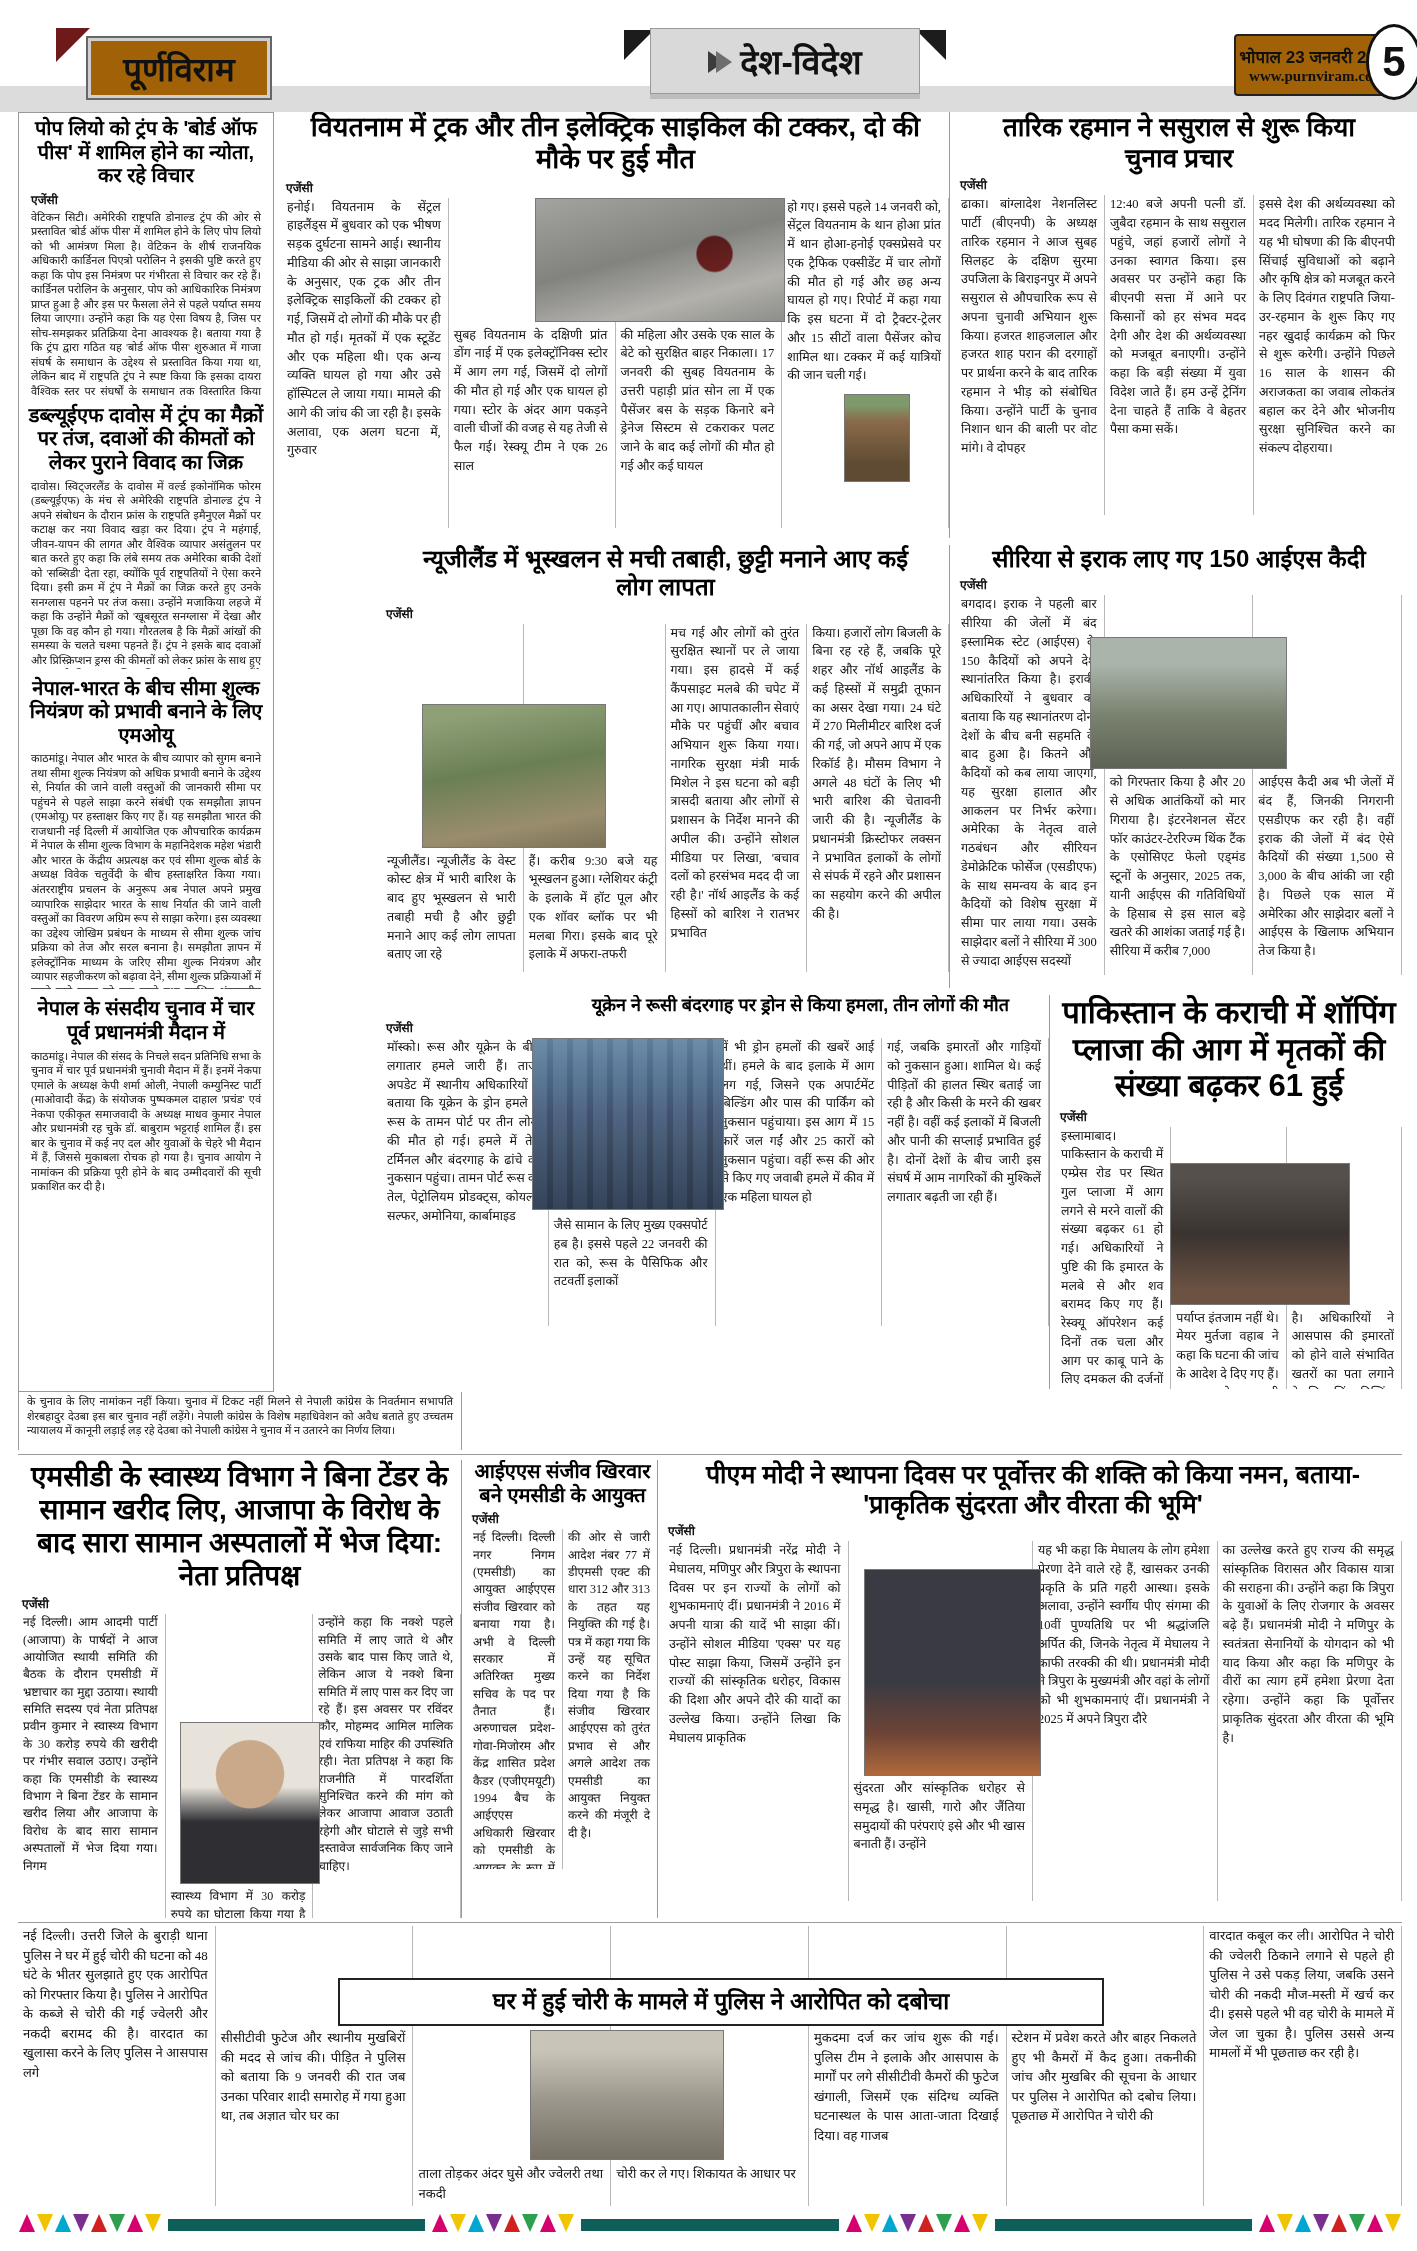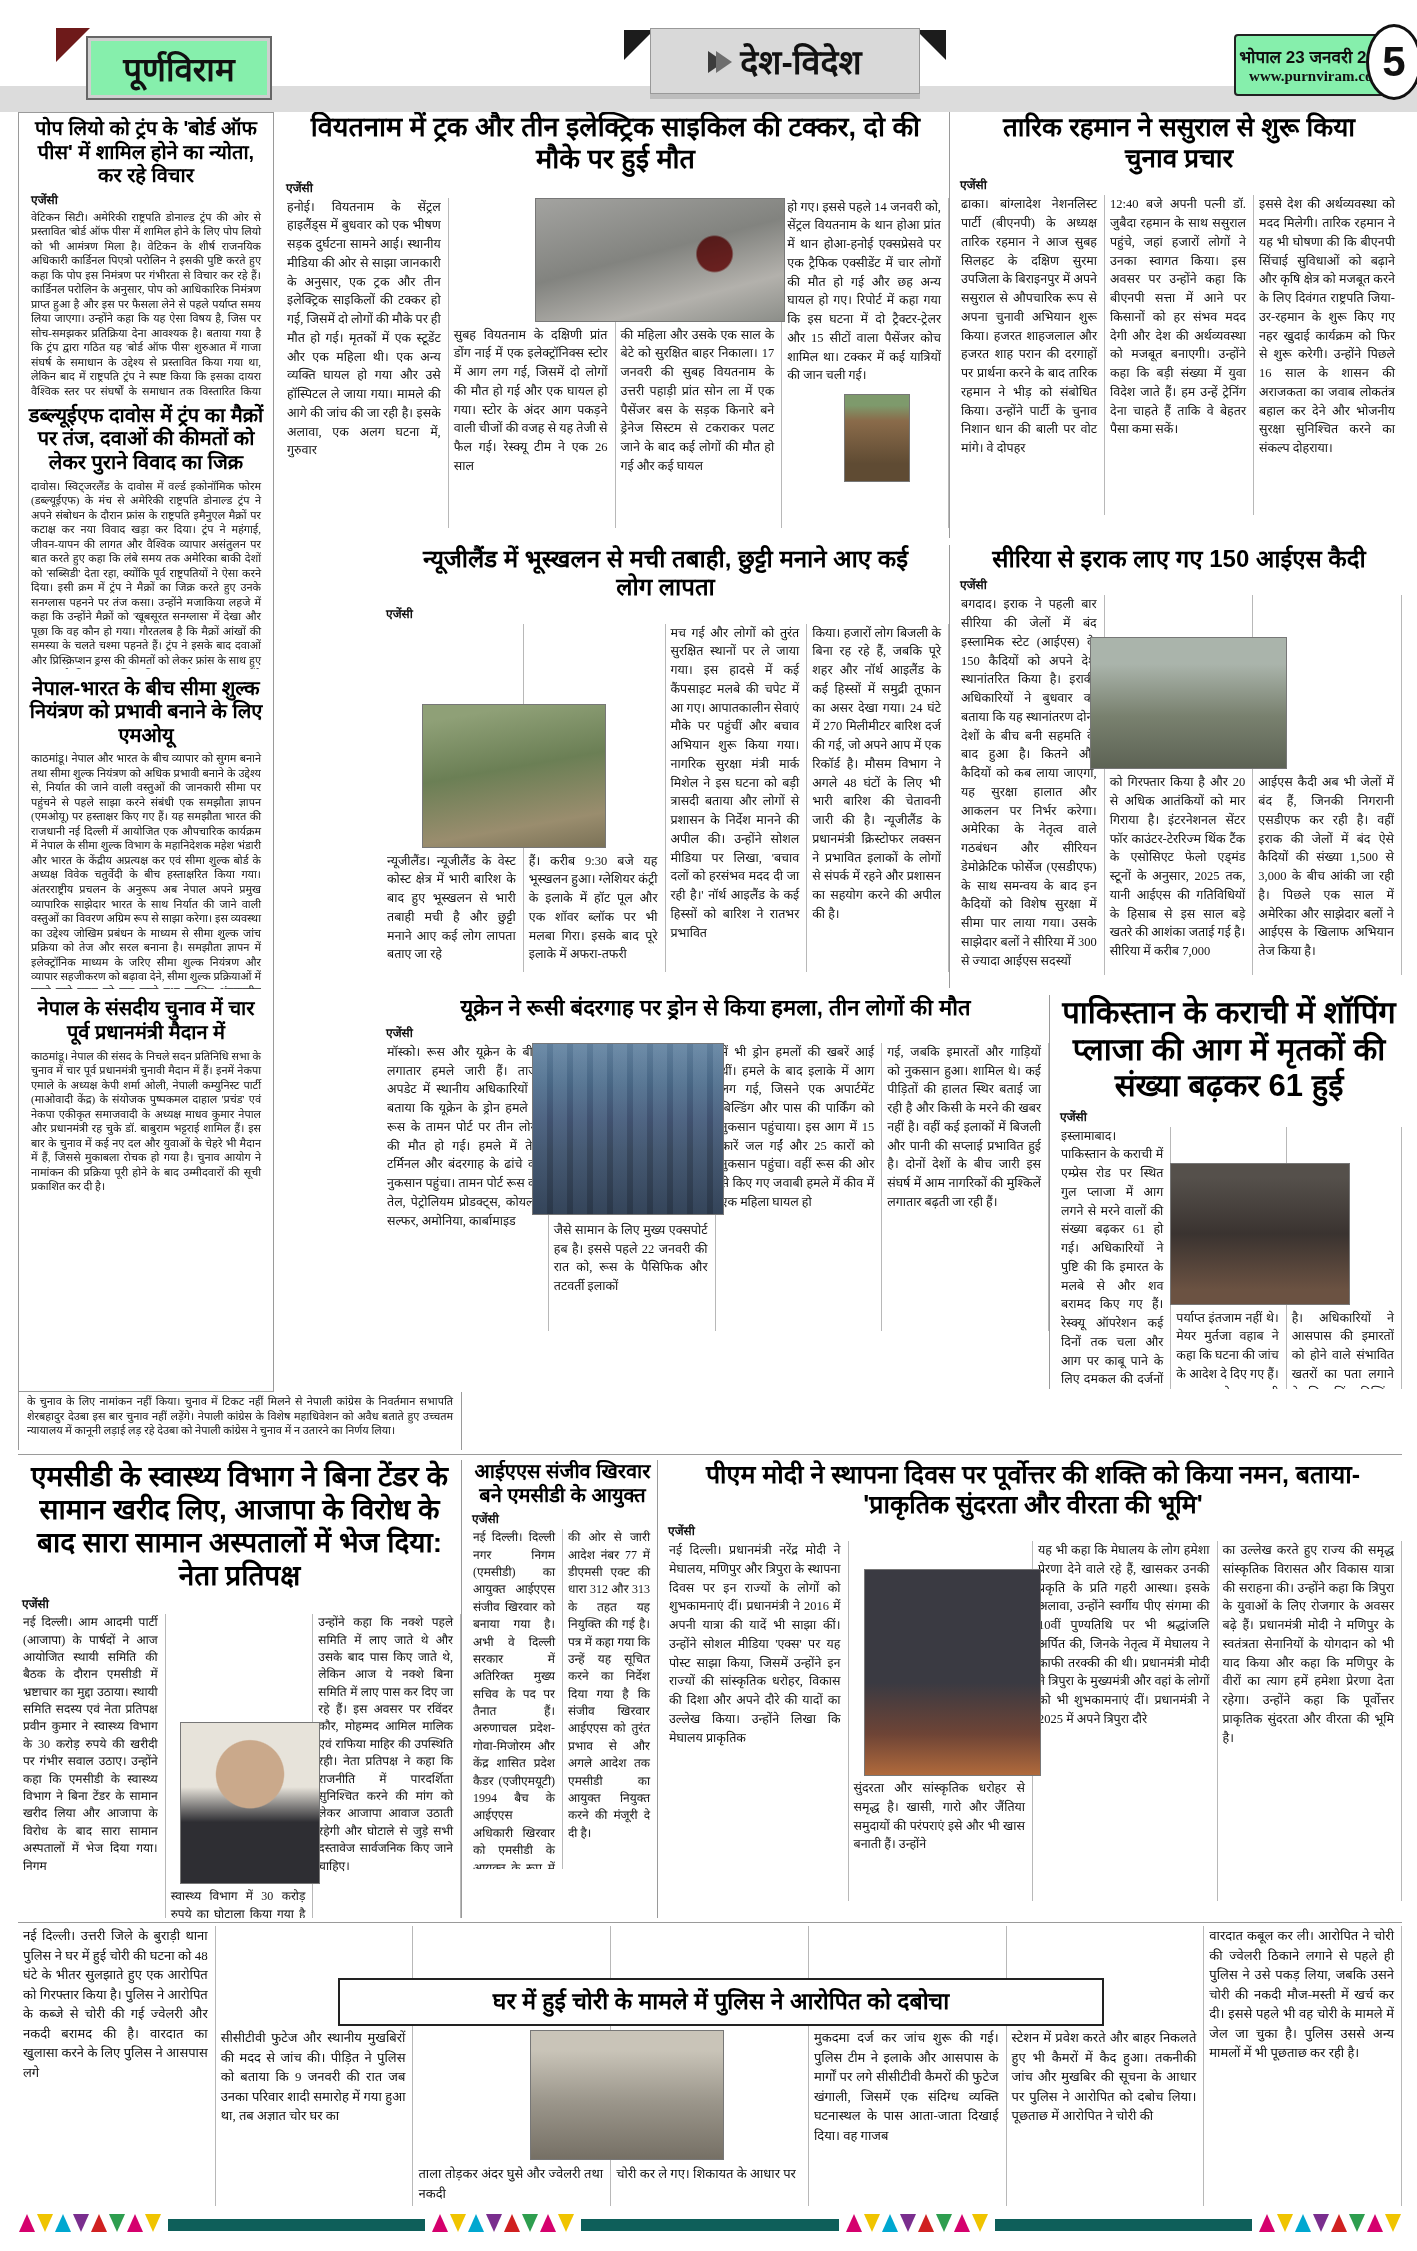"पूर्णविराम" .box { background: #86efac -> #a16207 }
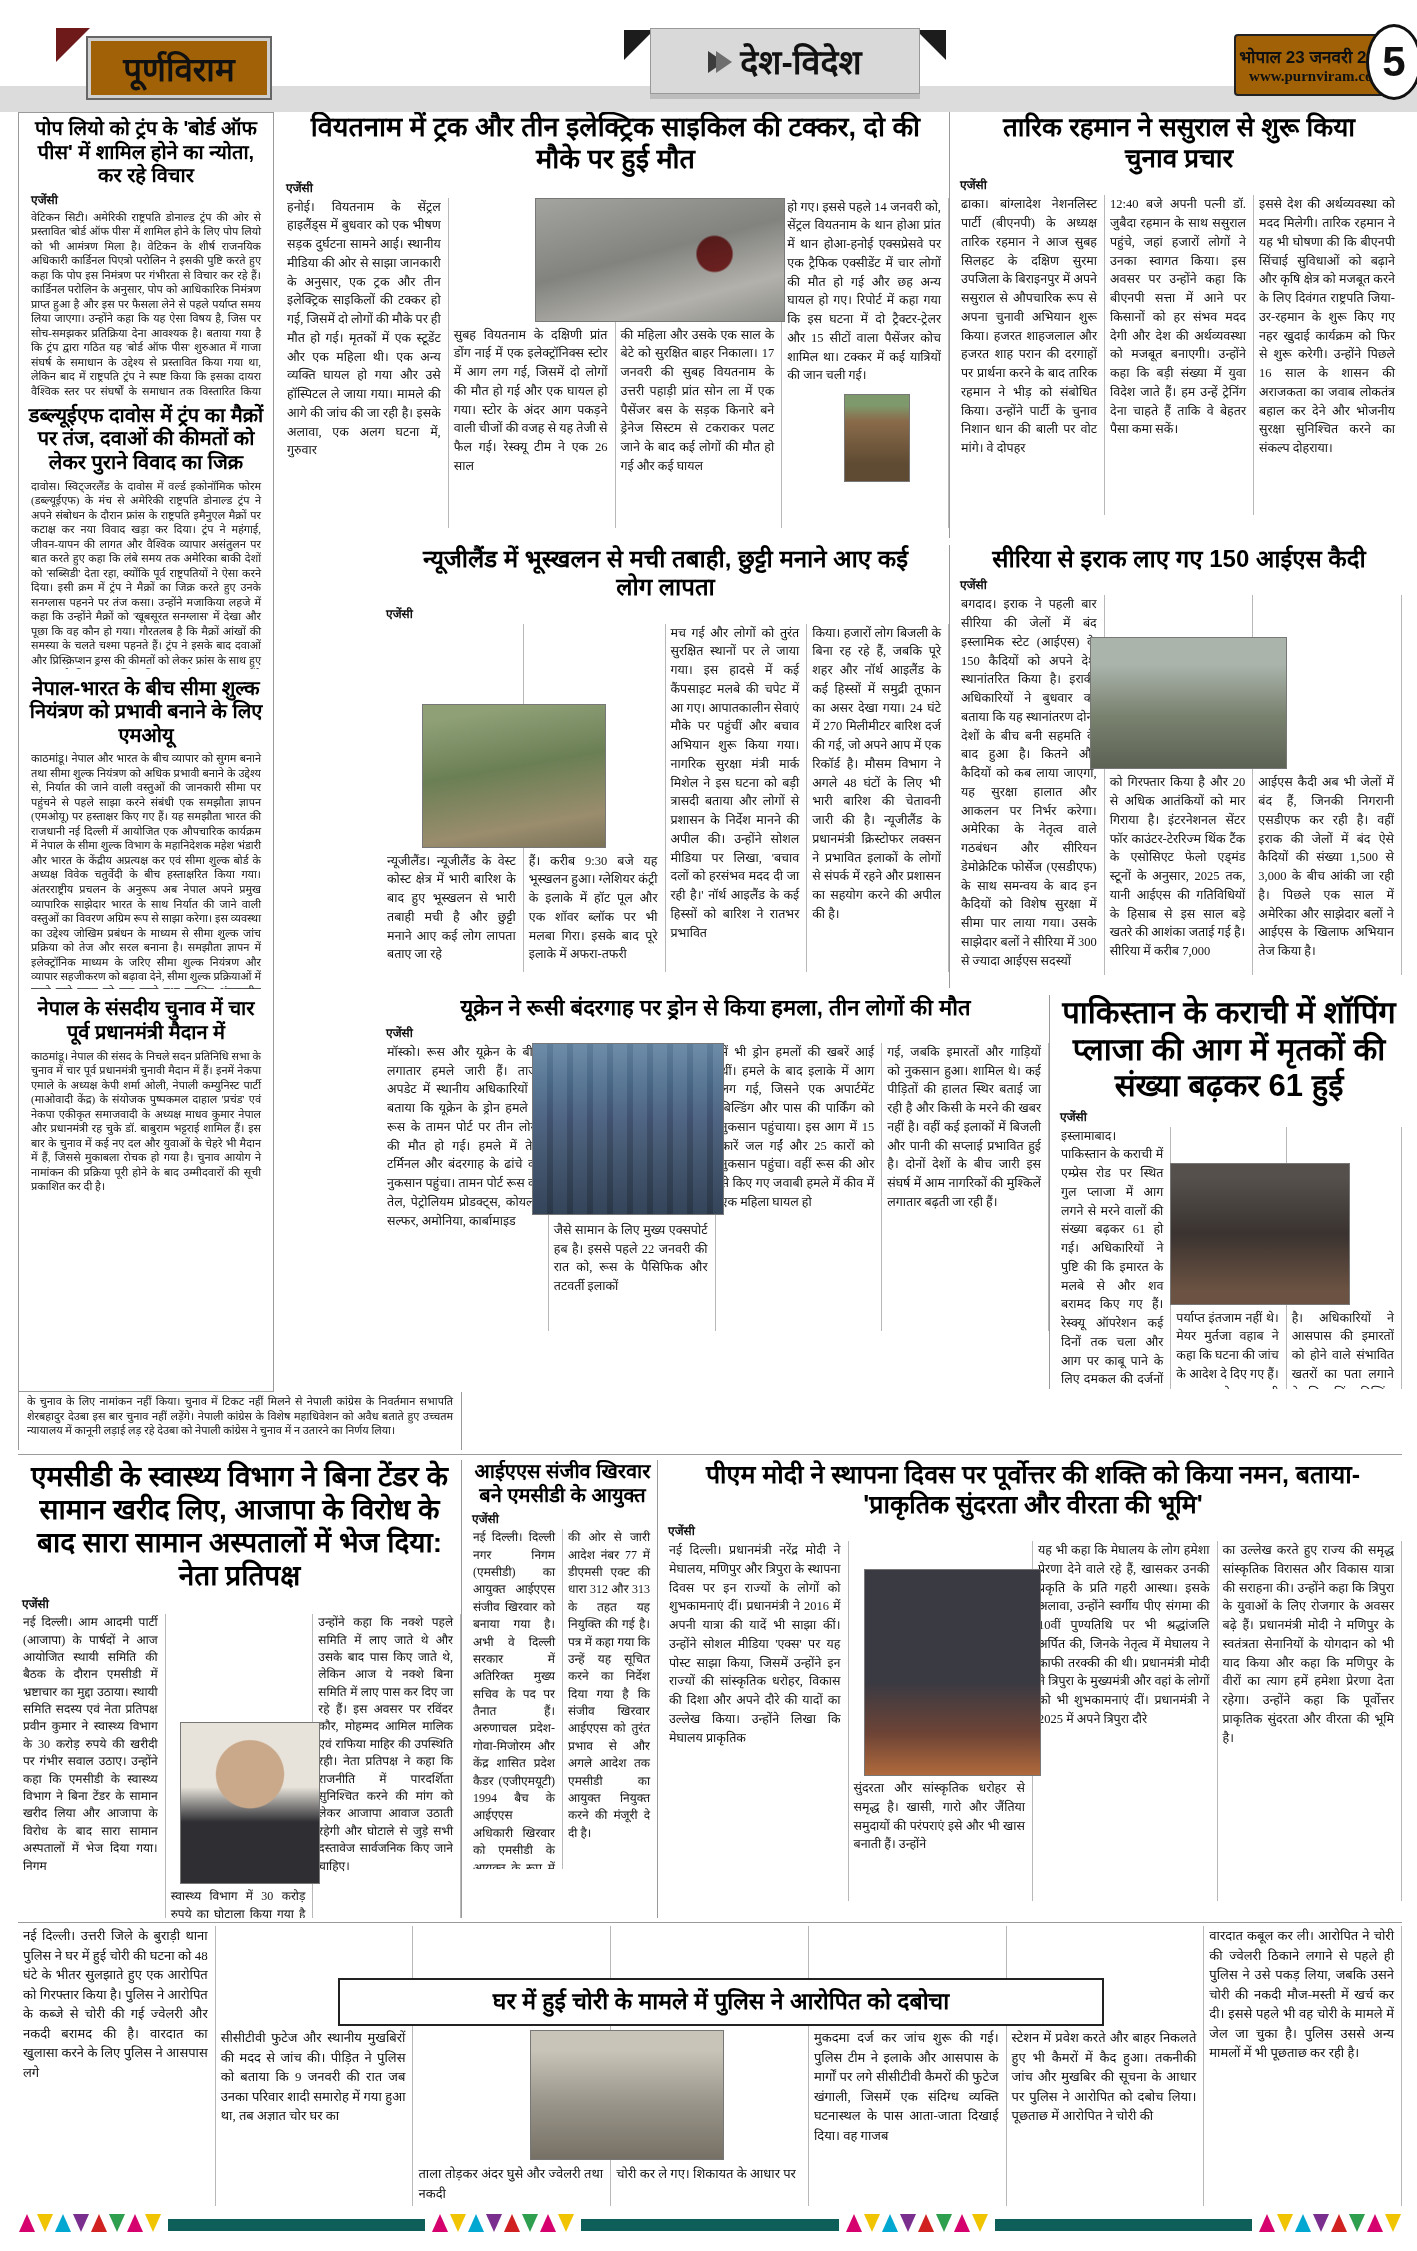"यूक्रेन ने रूसी बंदरगाह पर" div.hl { font-size: 22px -> 18px; text-align: none -> right }
